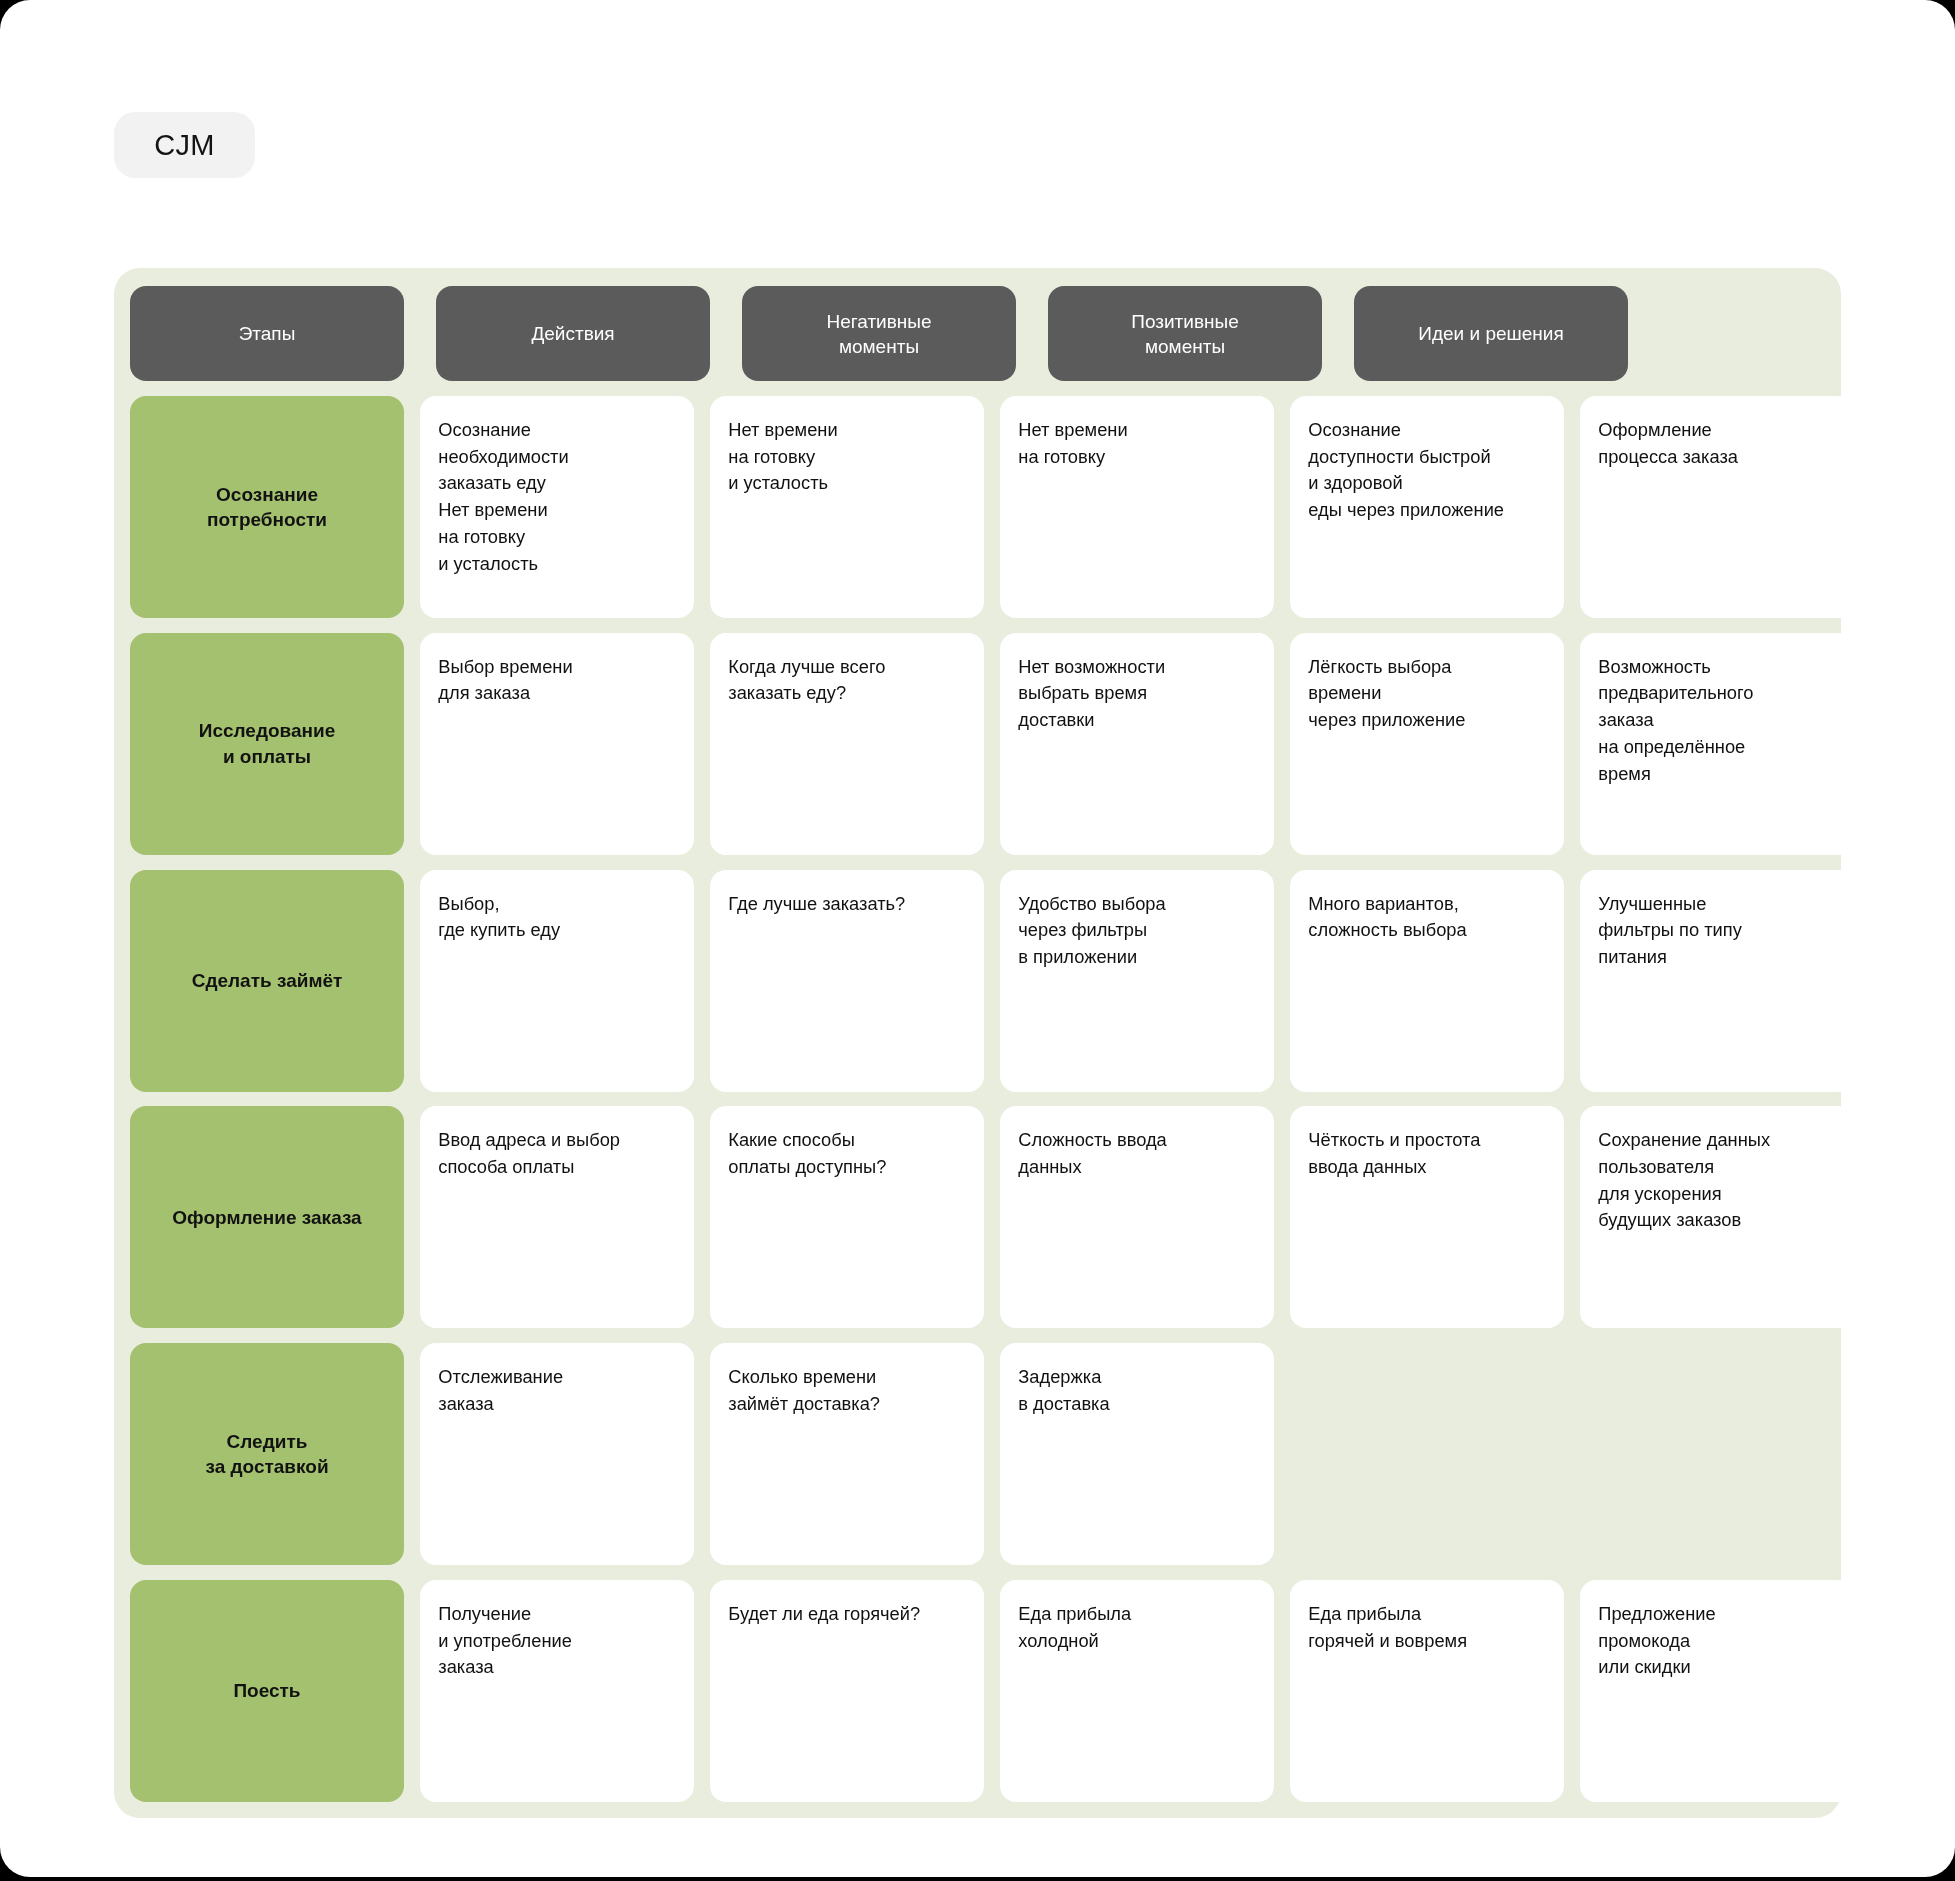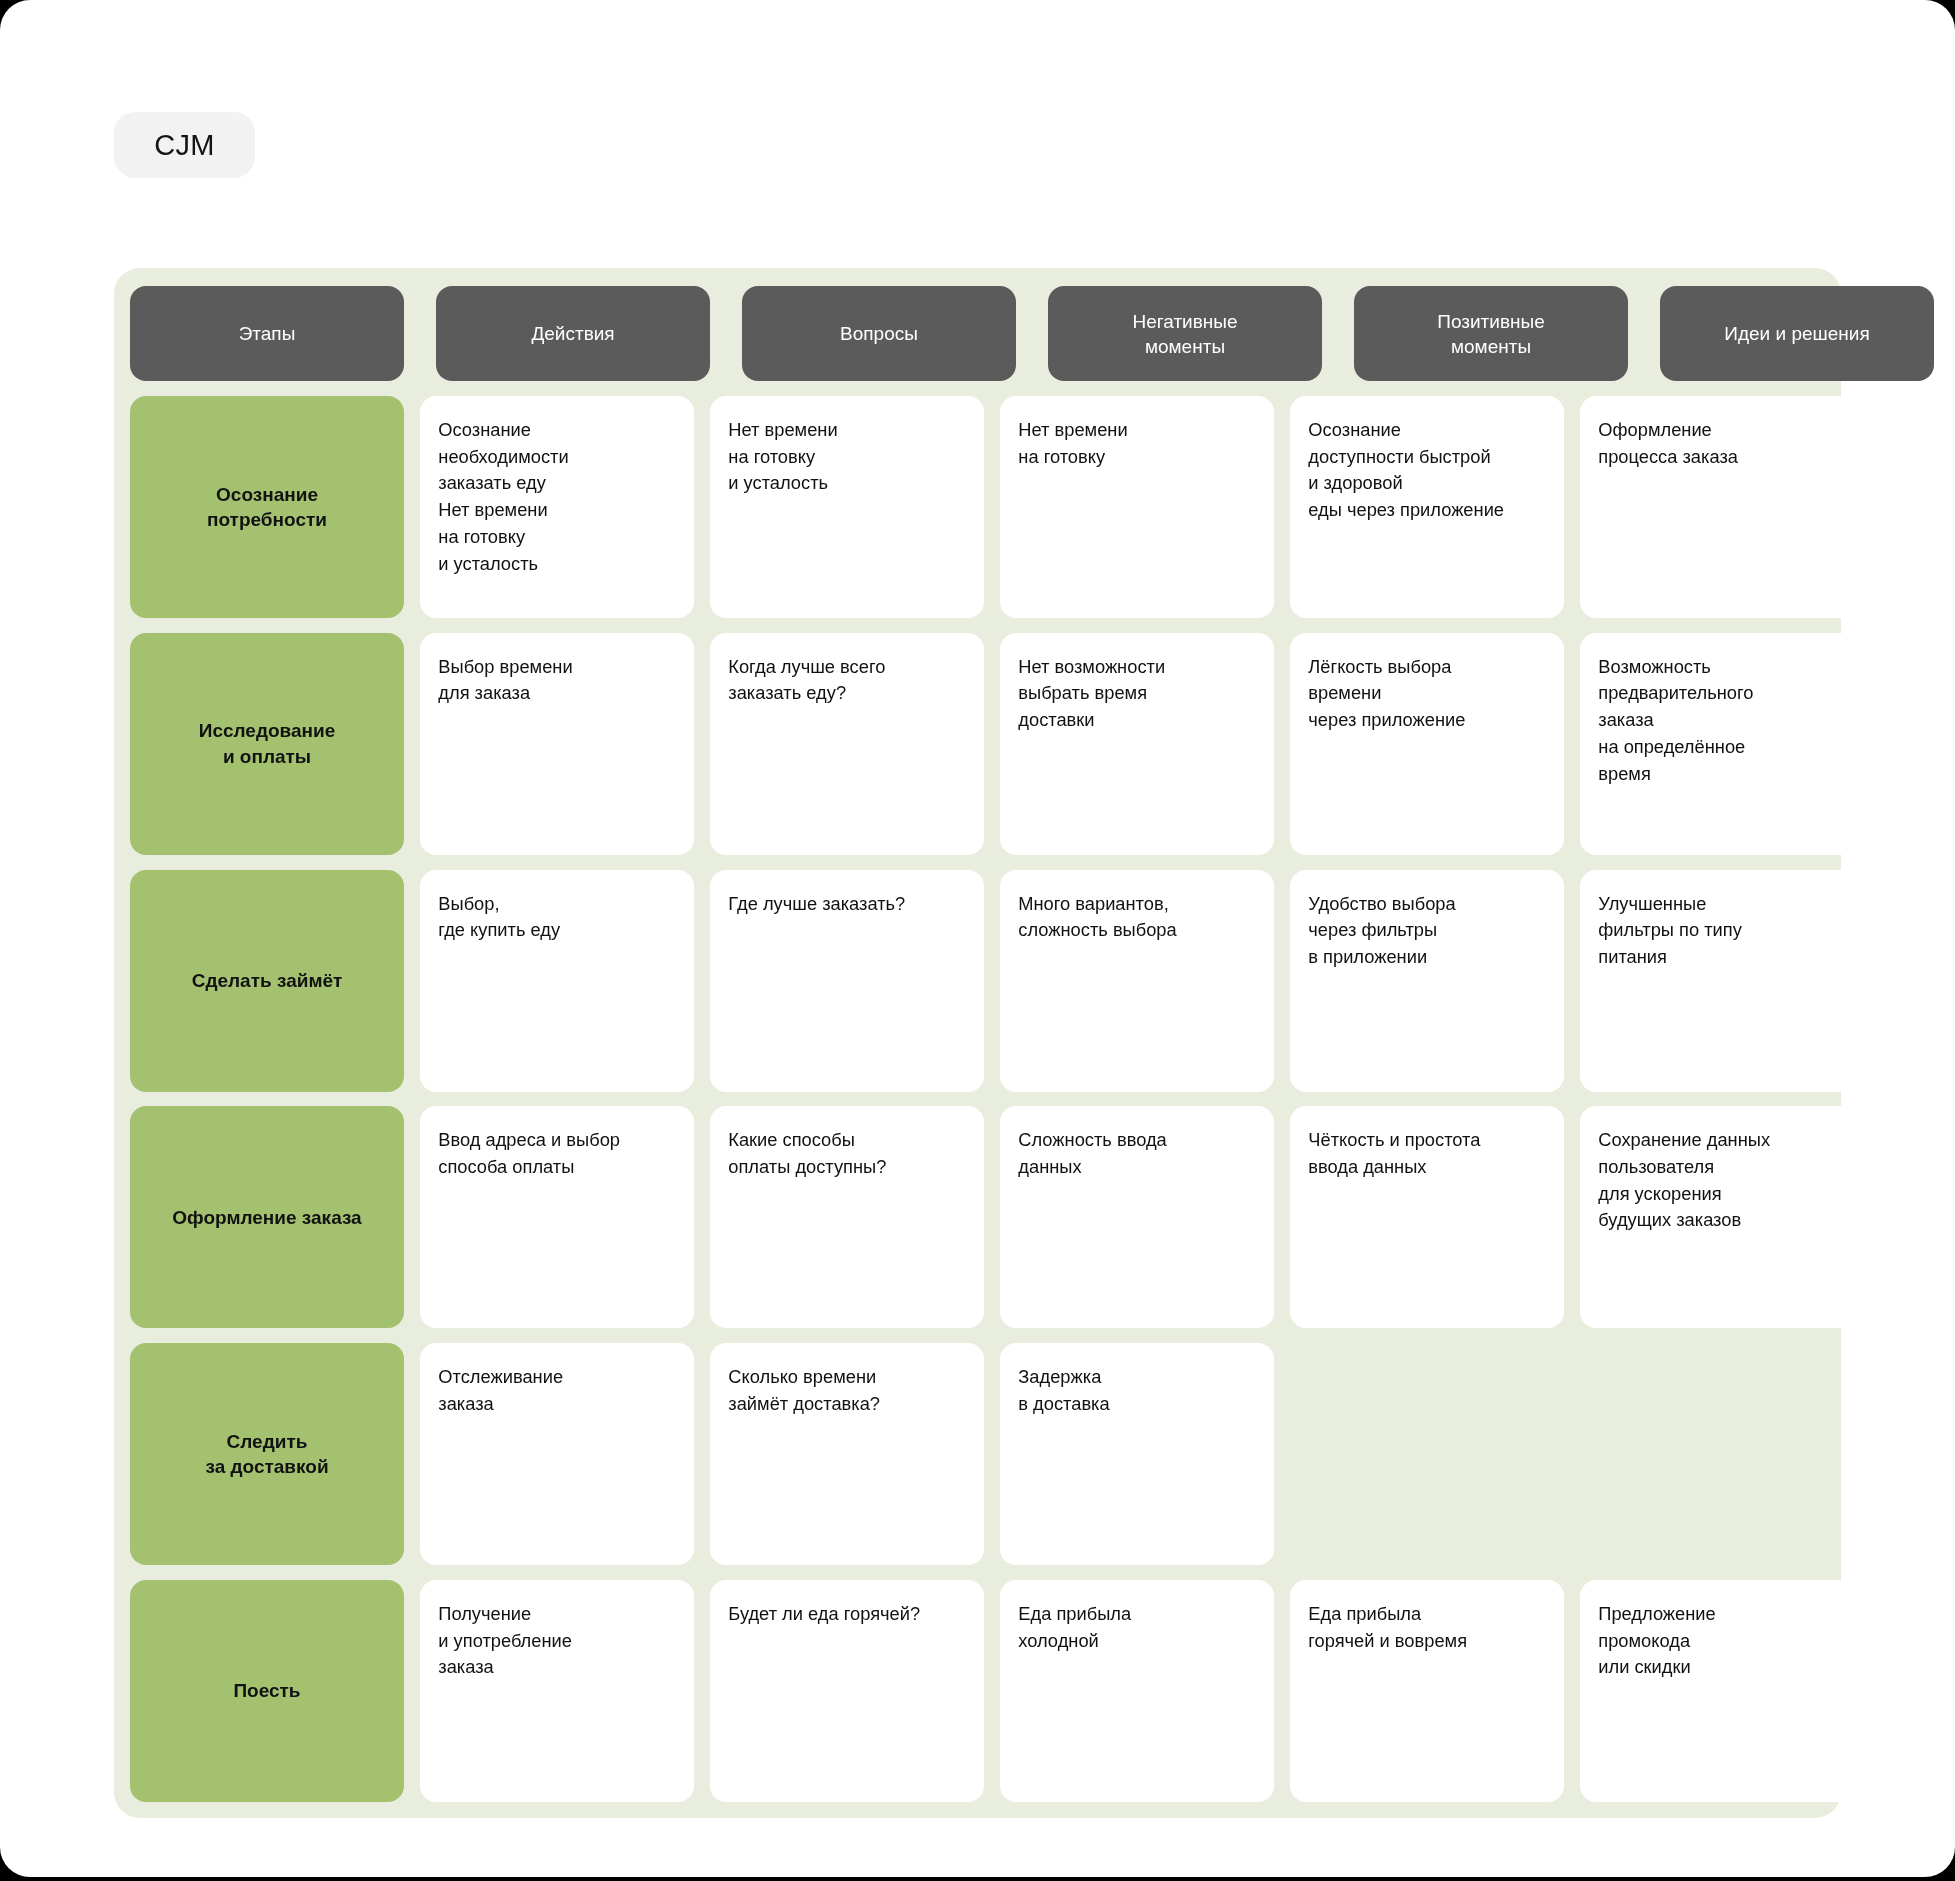"Вопросы" div.head-cell { html: <div>Вопросы</div> -> none }
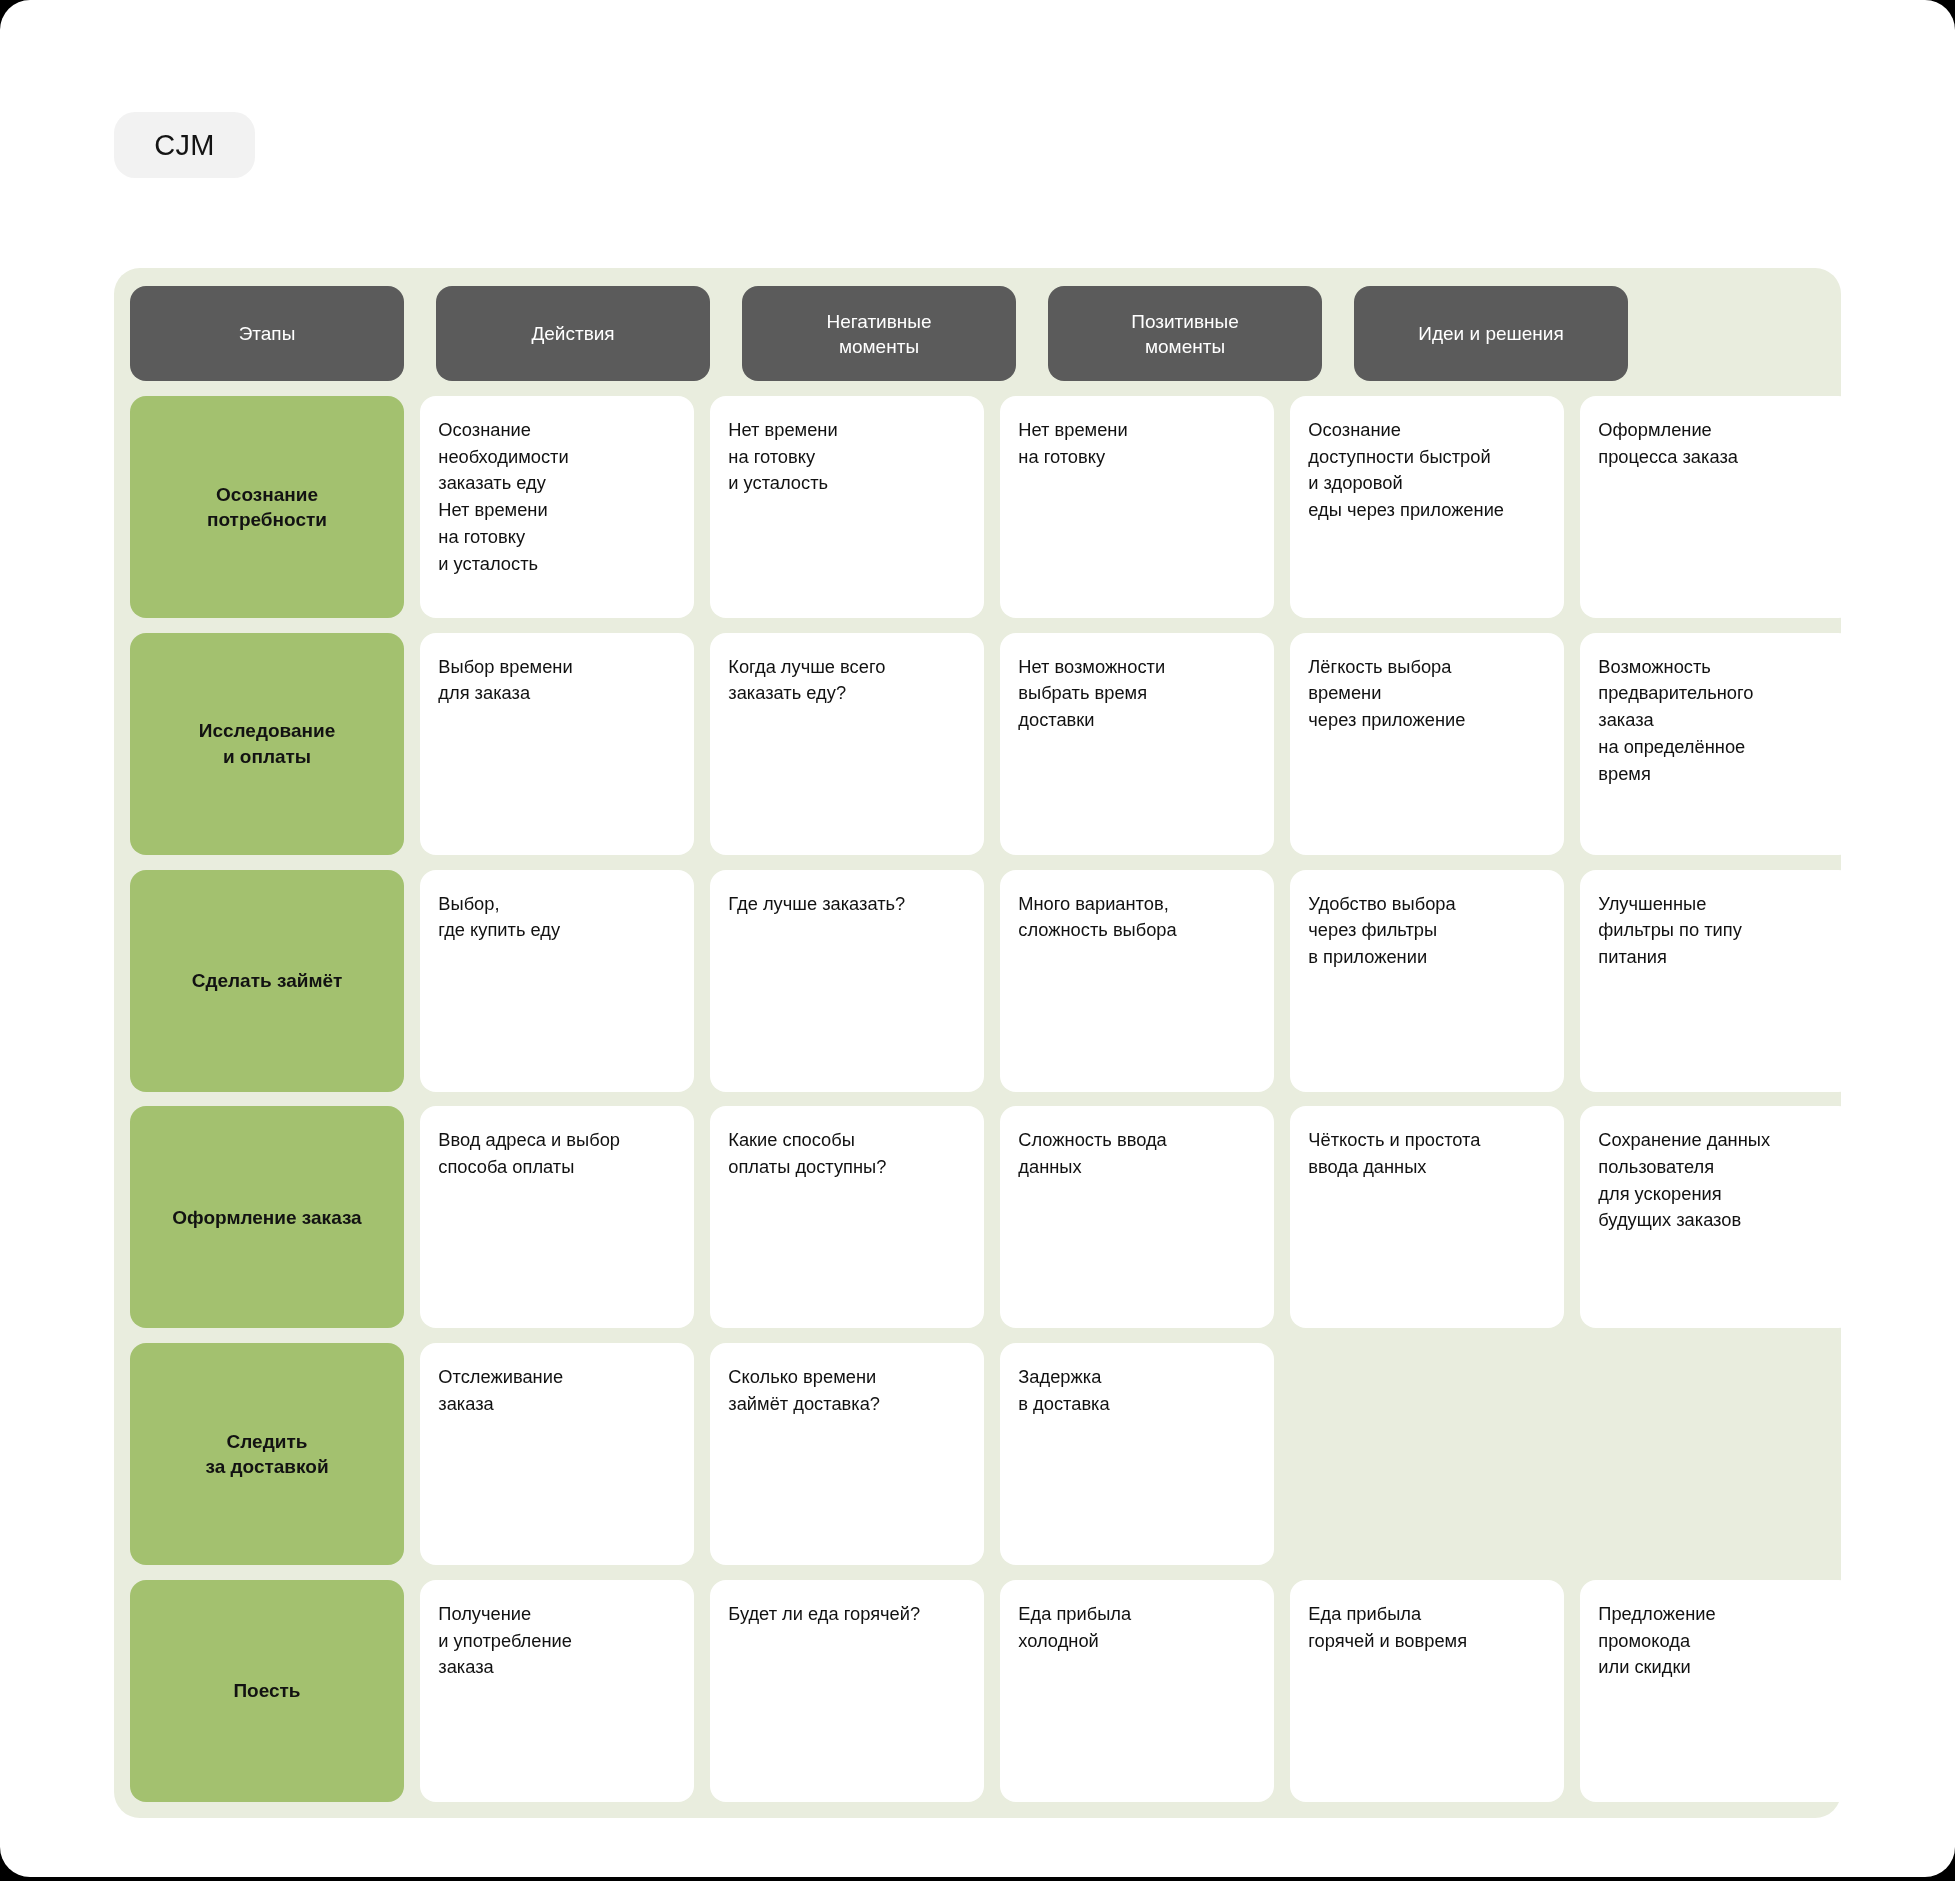"Много вариантов," div.content-cell { order: before "Удобство выбора" -> after "Удобство выбора" }
